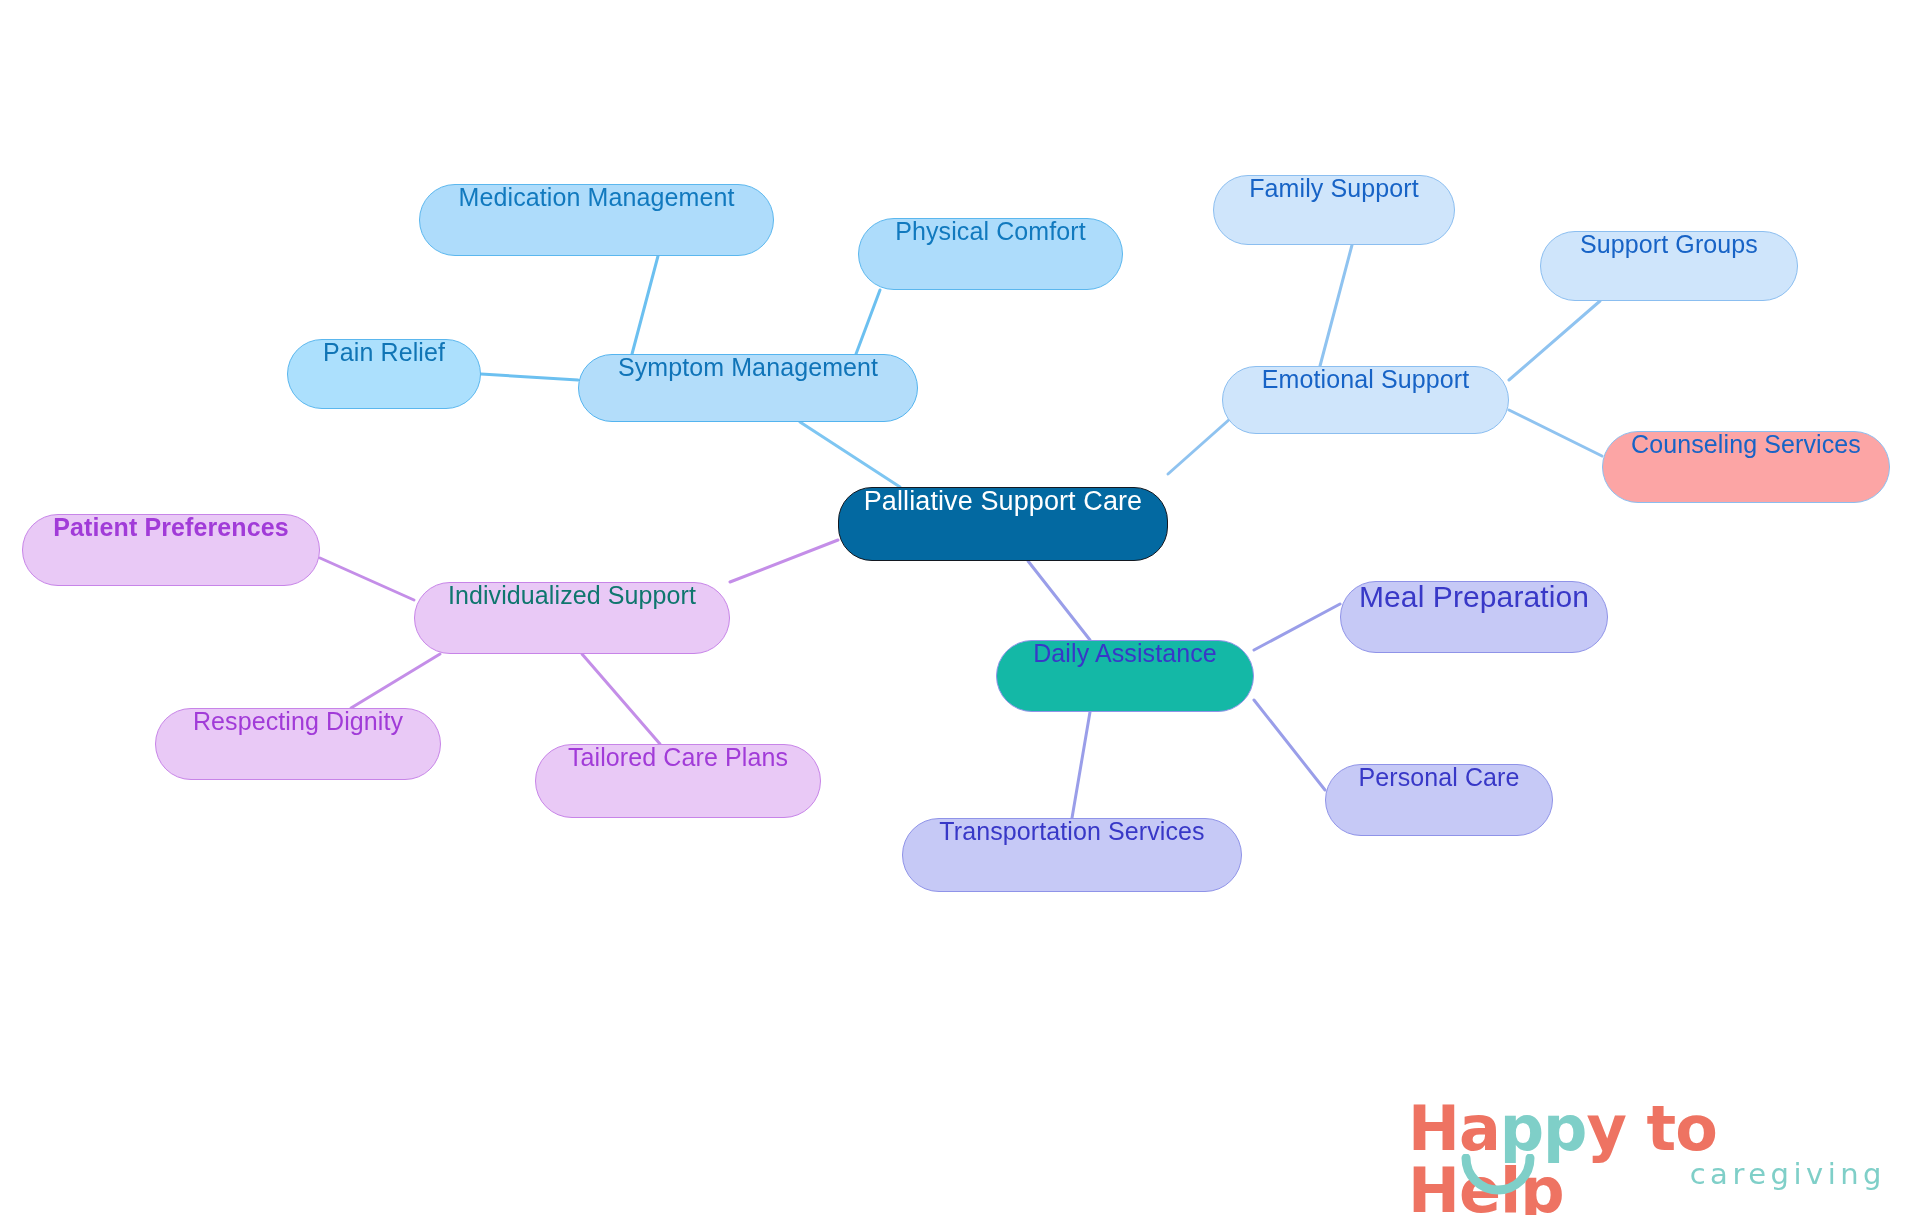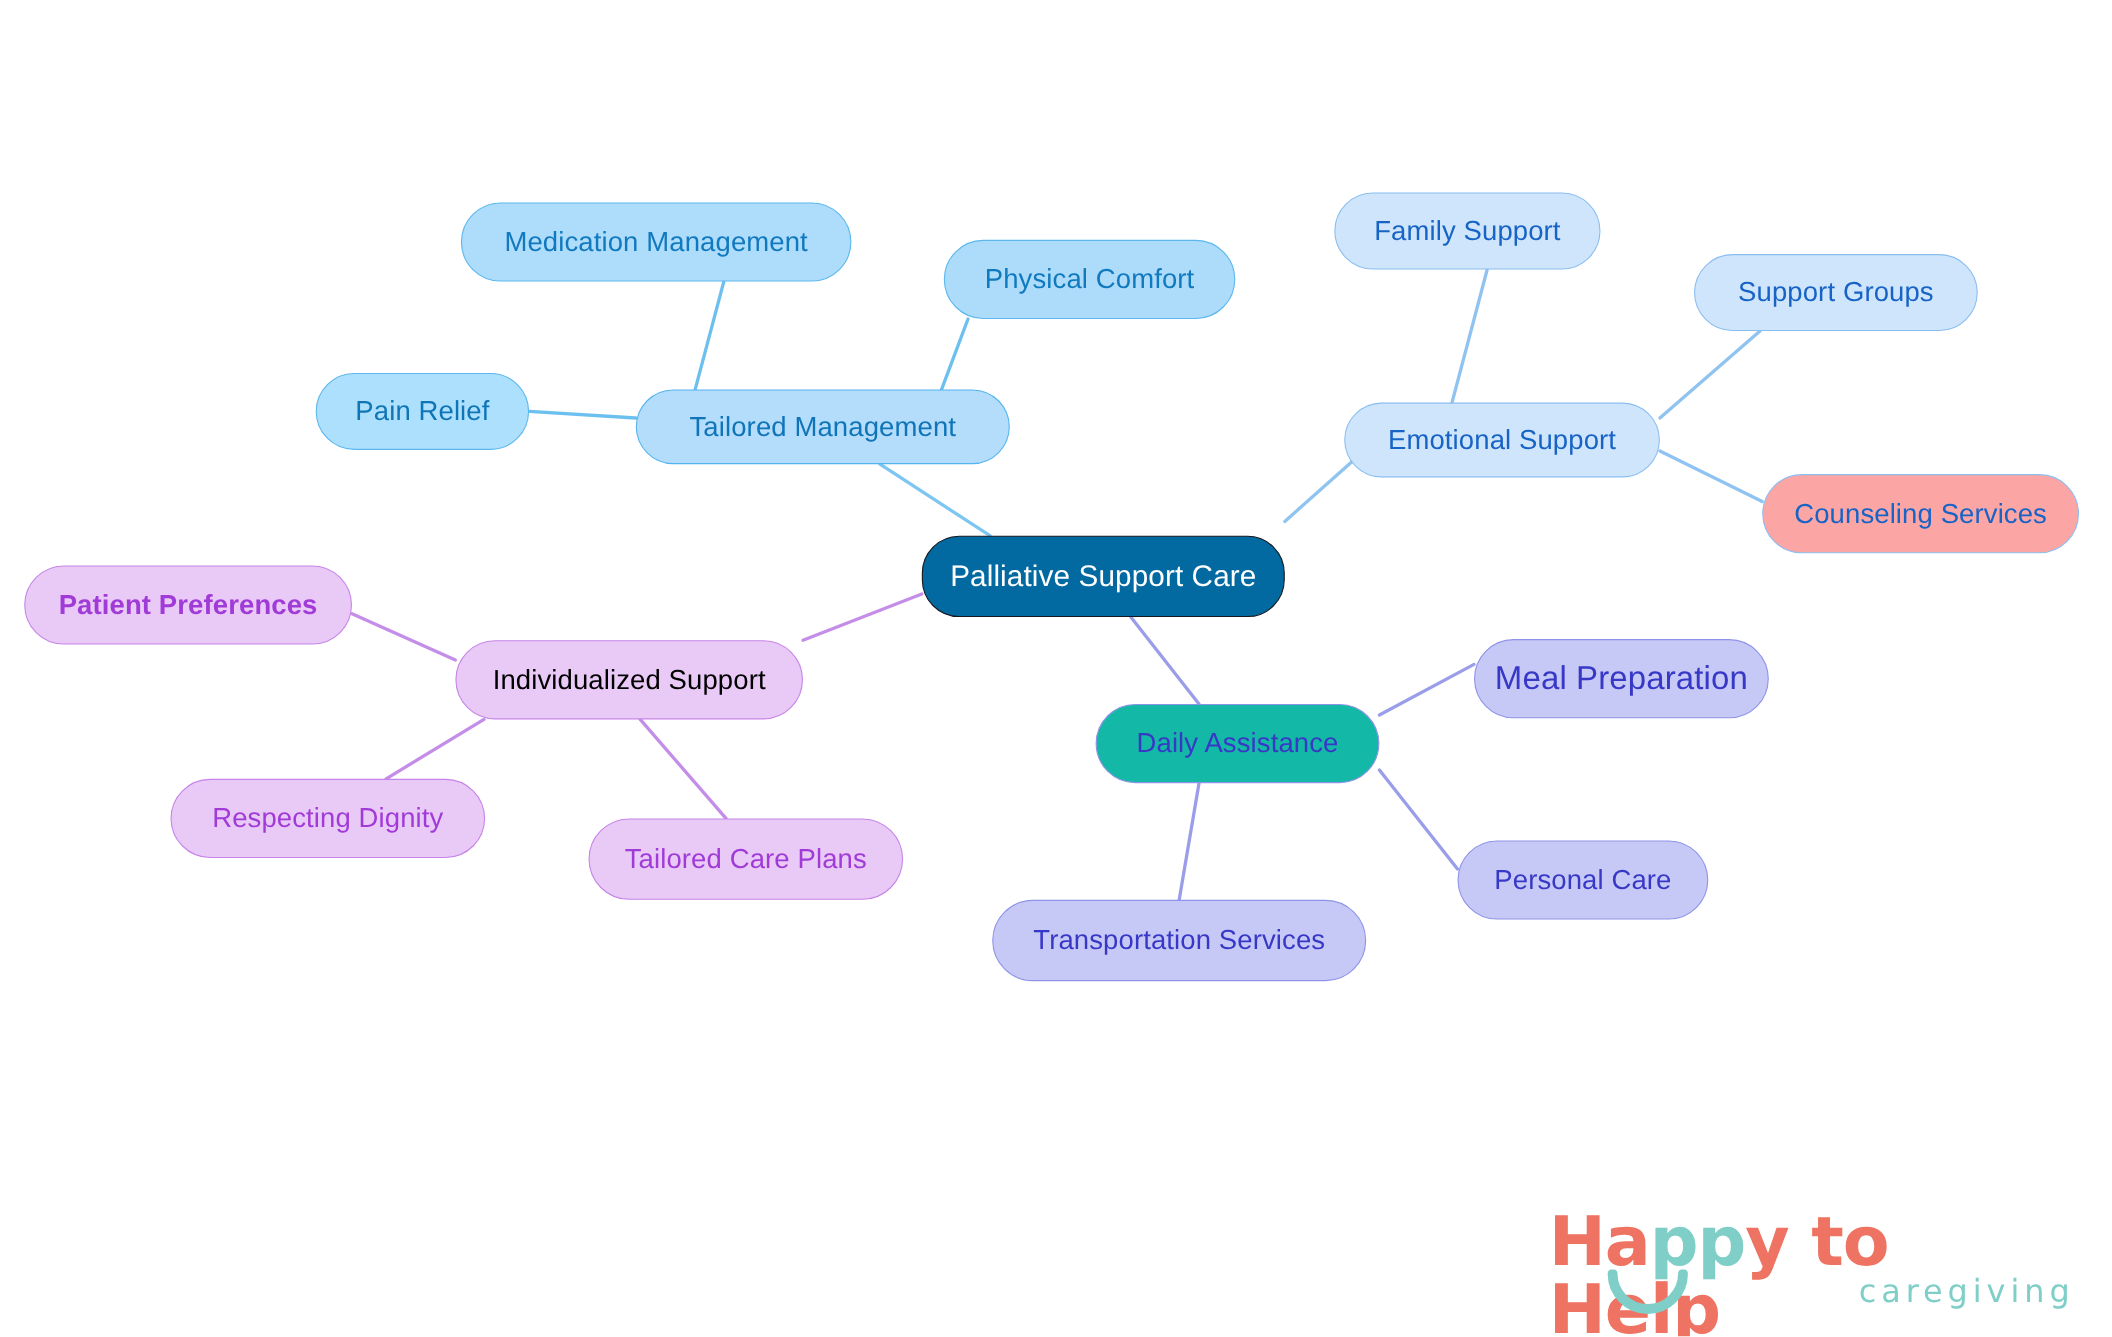"Medication Management" .node { align-items: center -> flex-start }
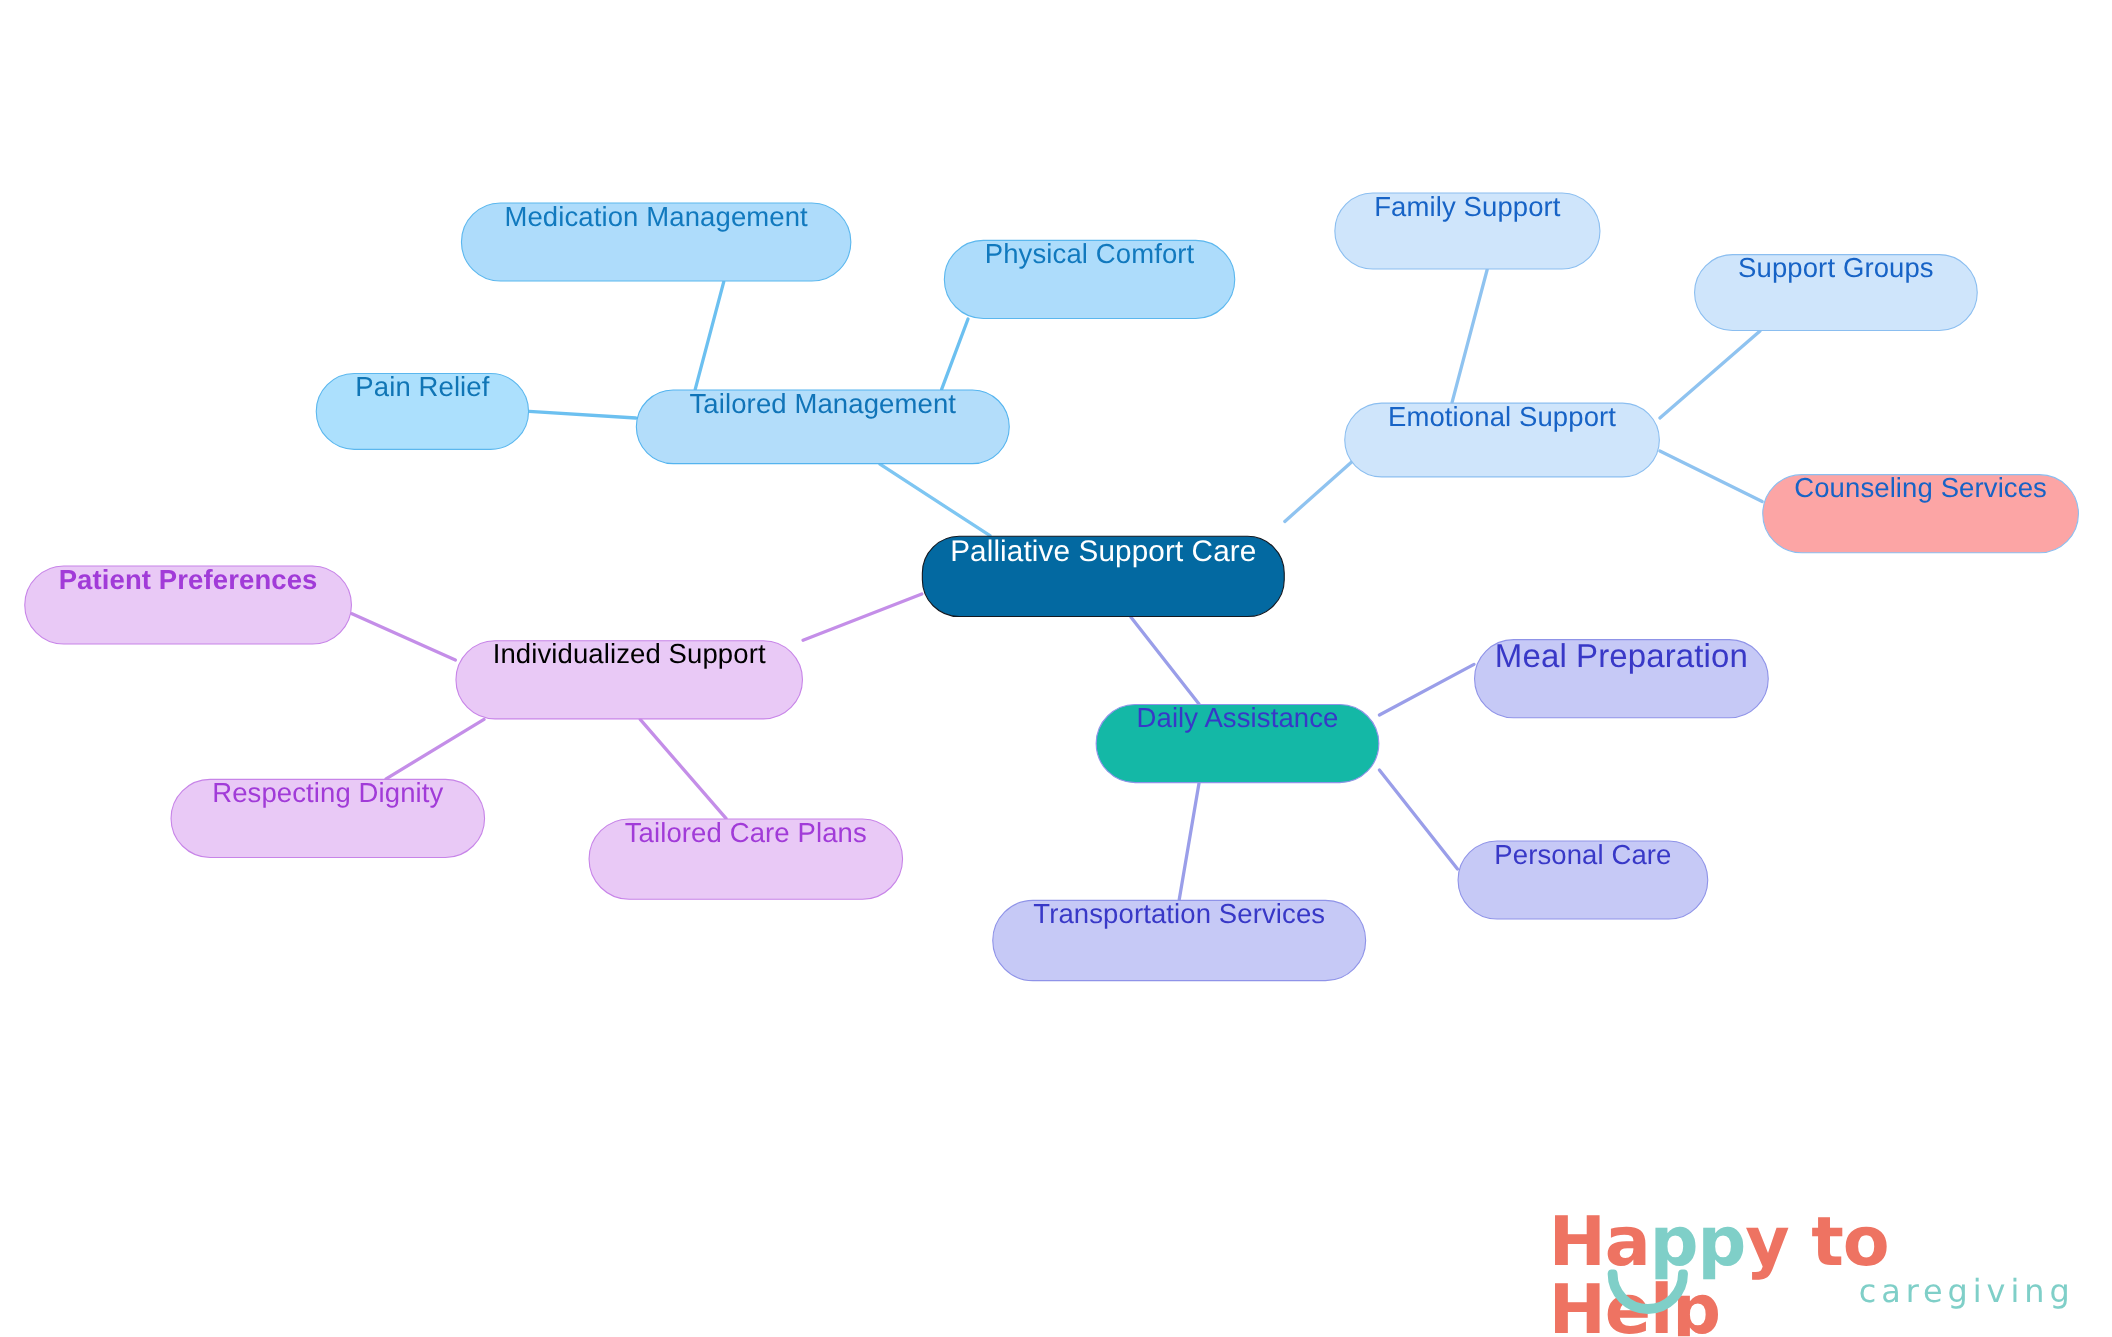"Tailored Management" span.node-label { text: Tailored -> Symptom }
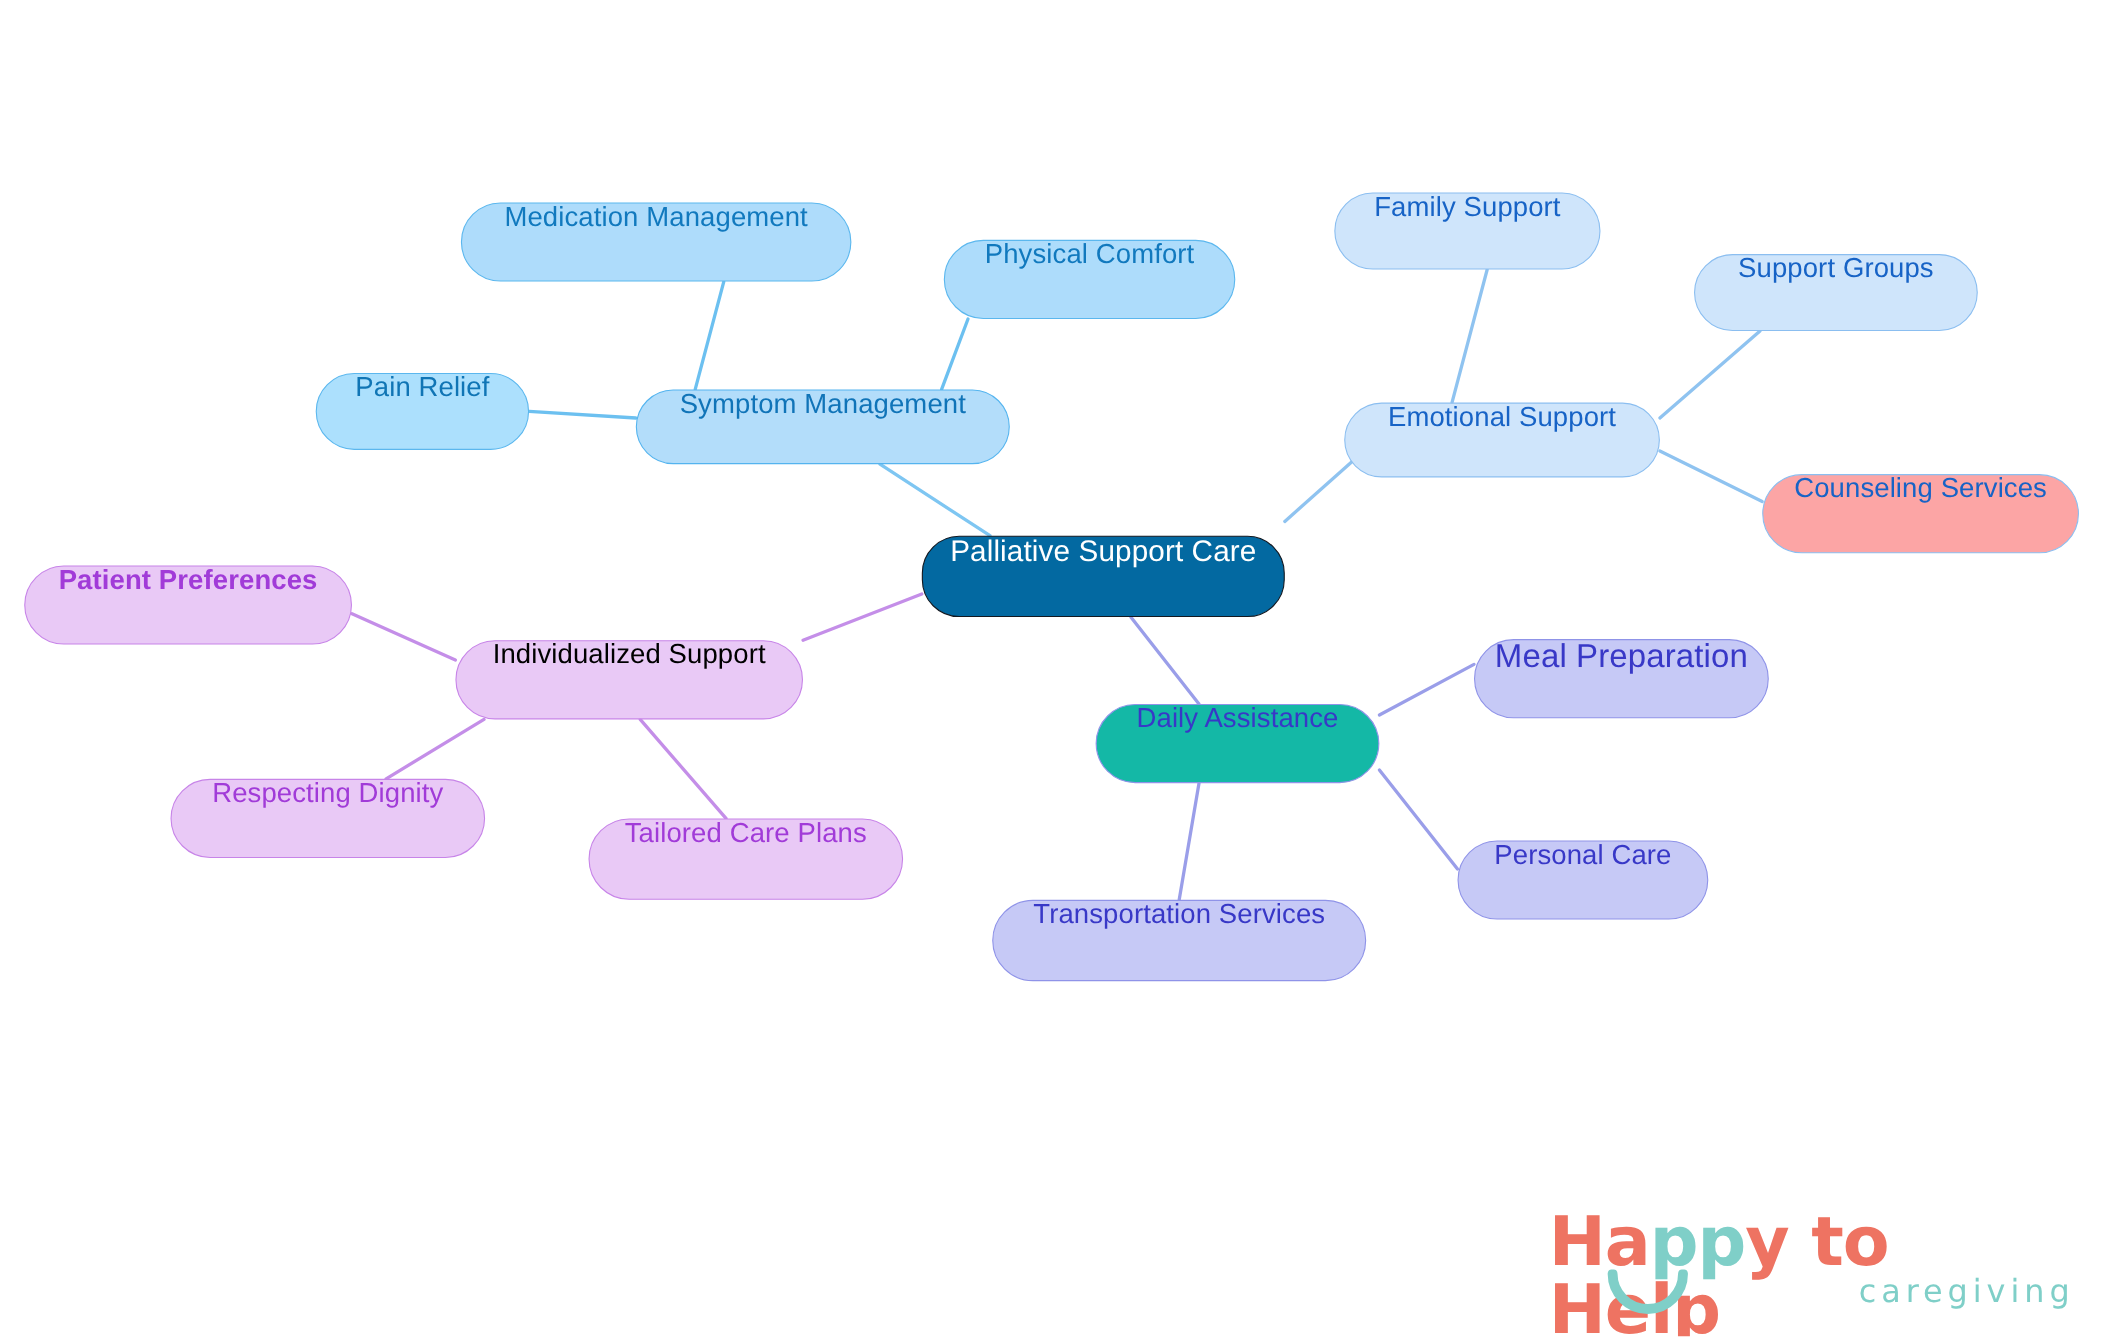"Individualized Support" div.node { color: #000000 -> #0f766e }
